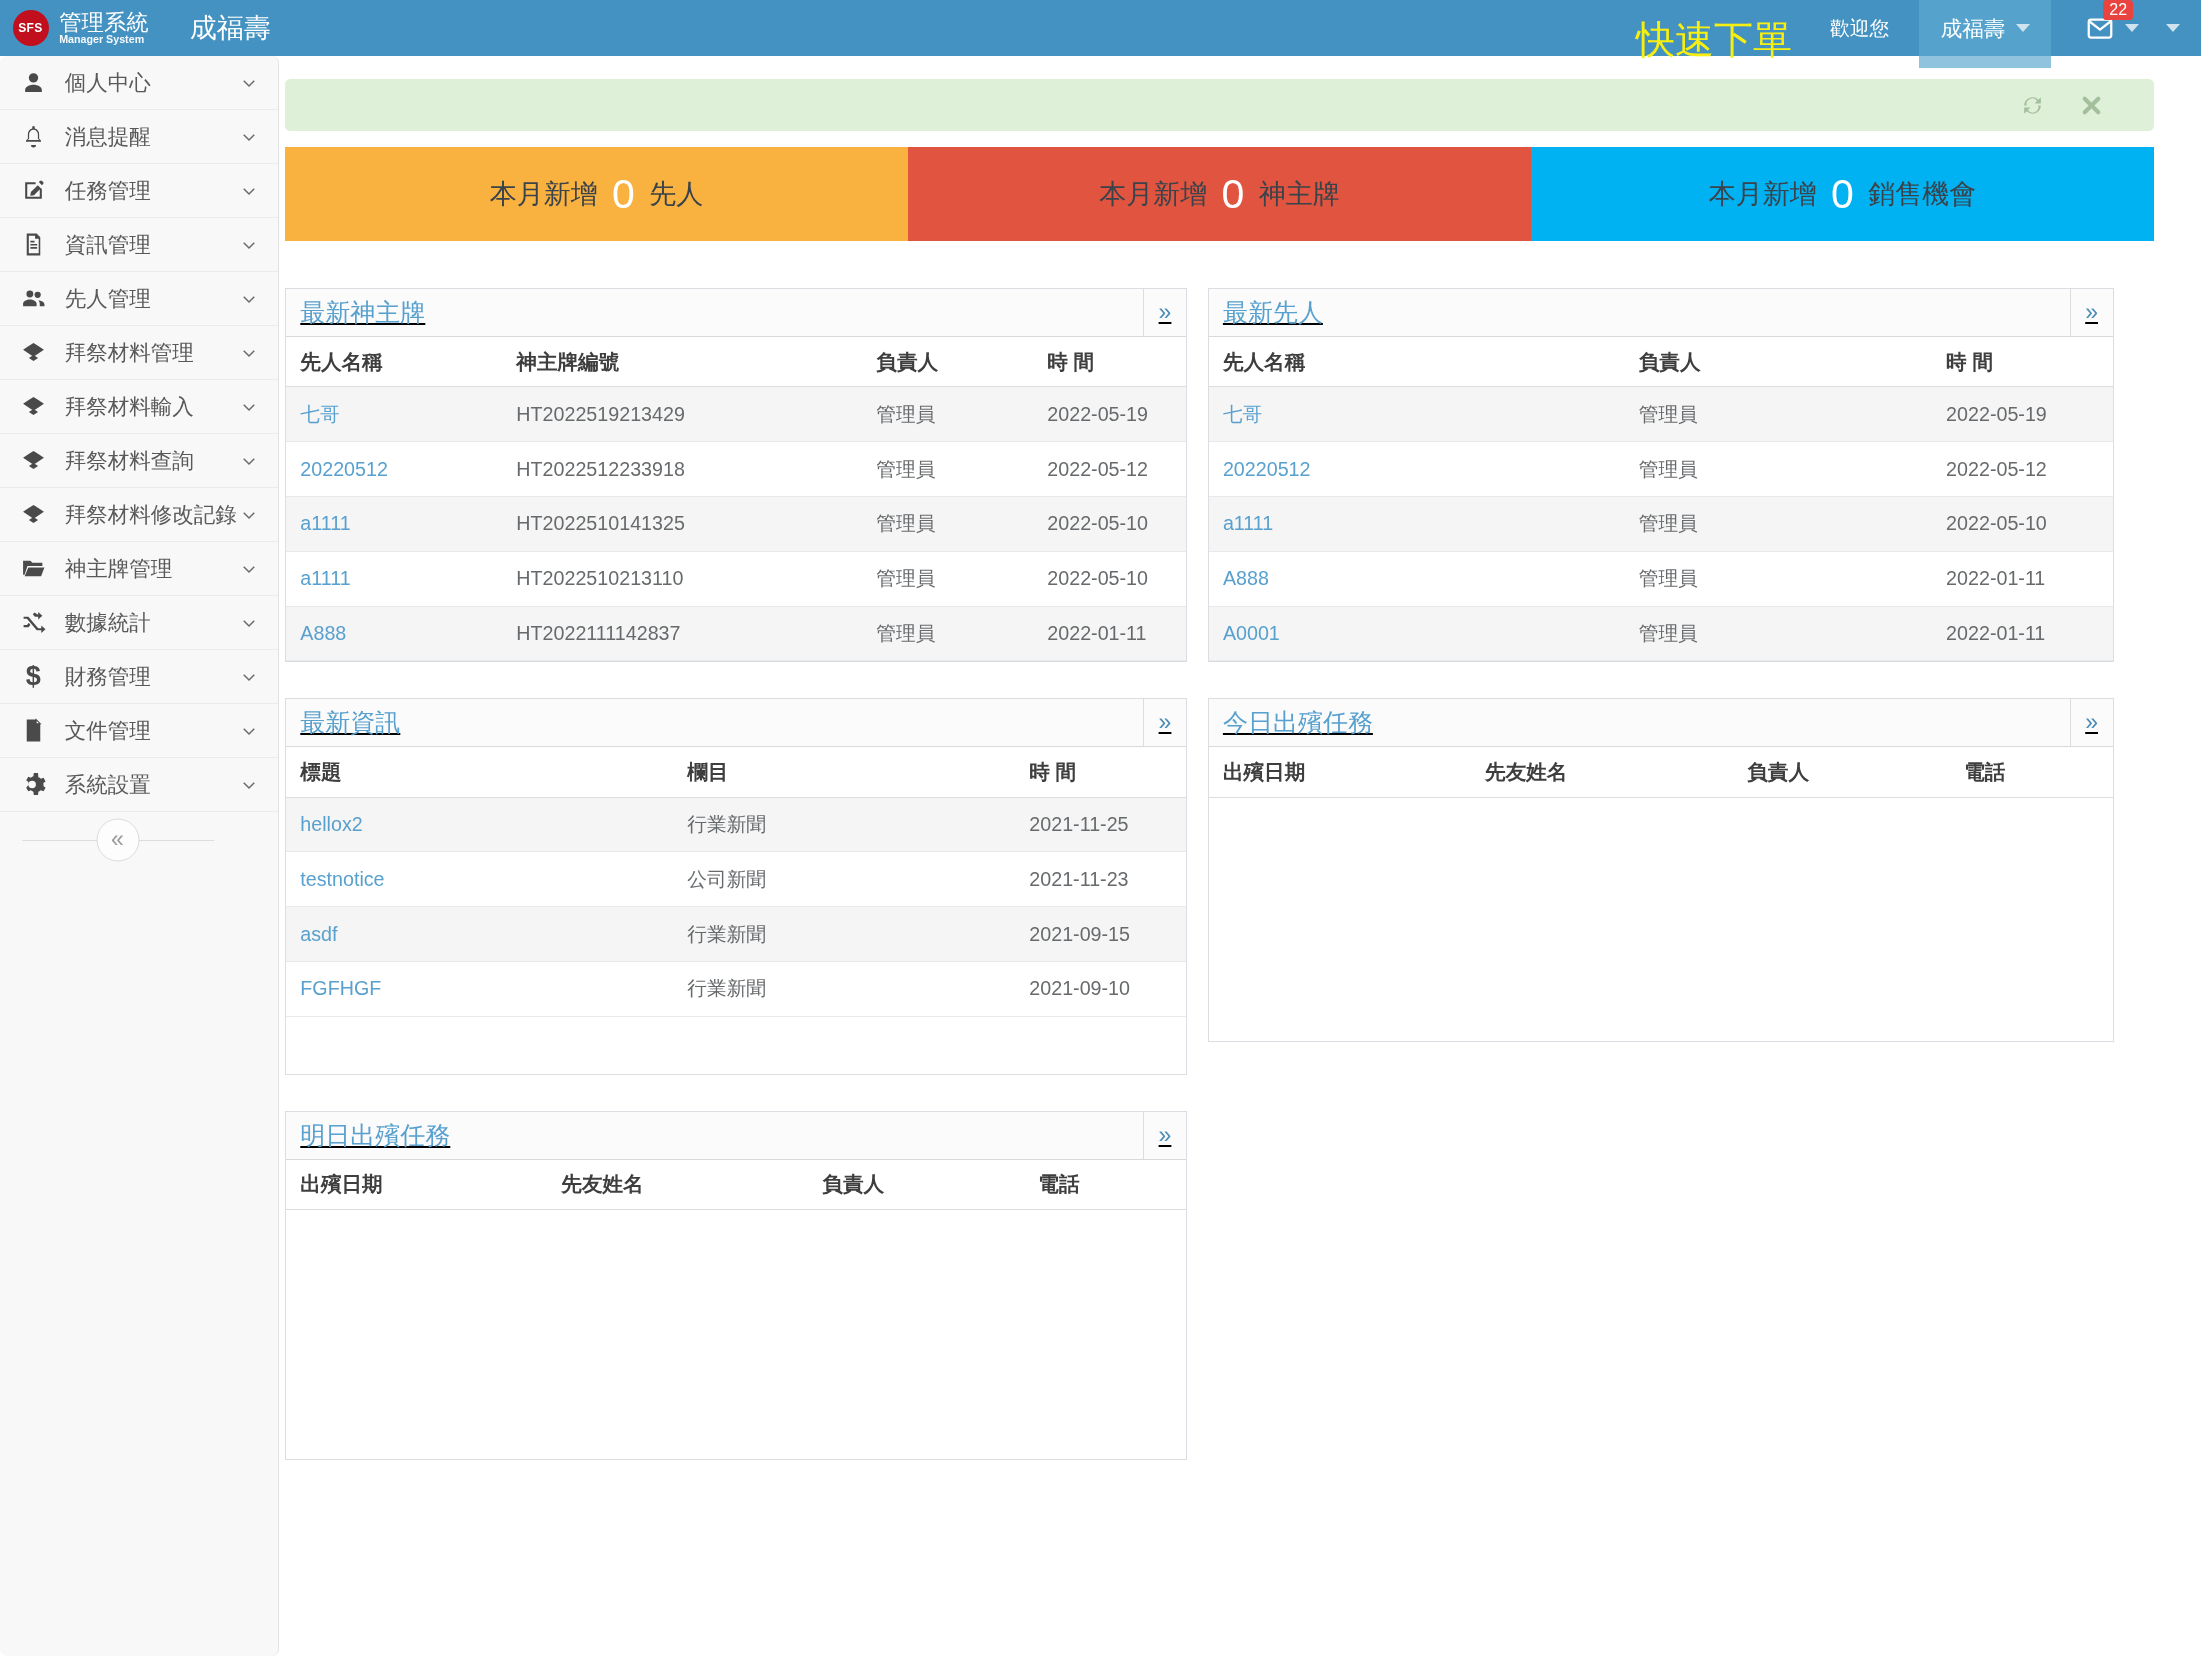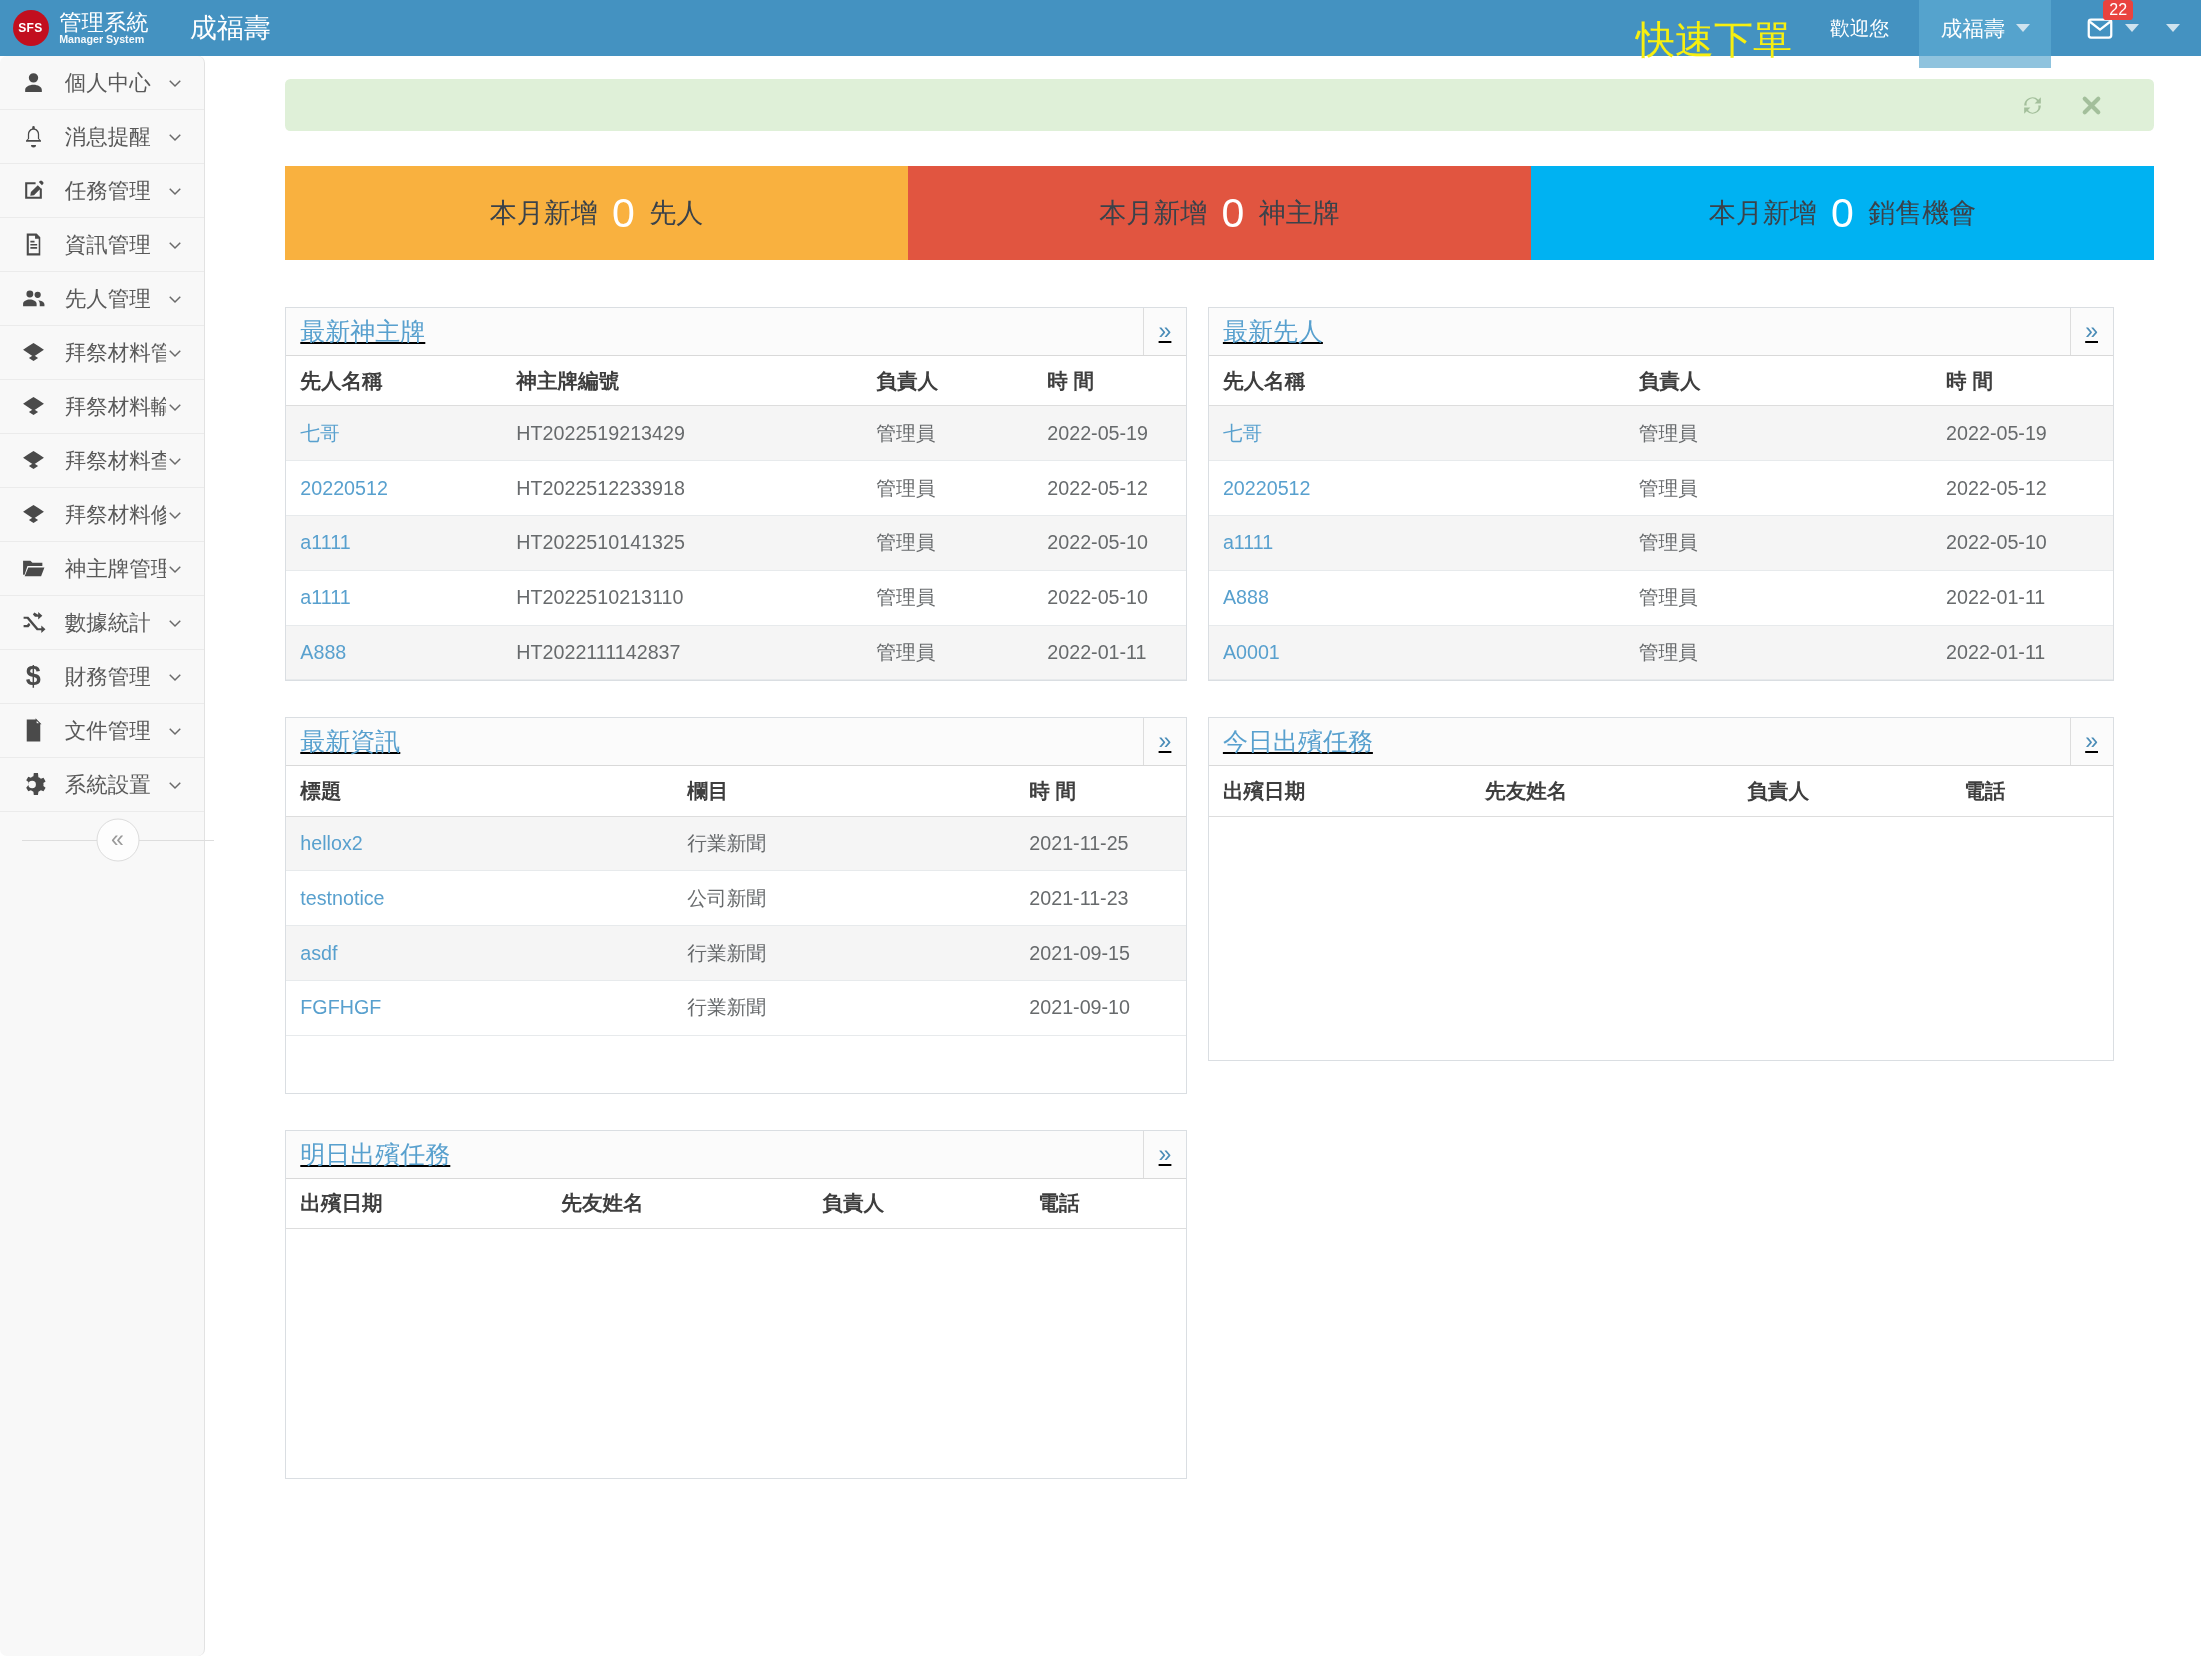"個人中心" .sidebar { width: 205px -> 279px }
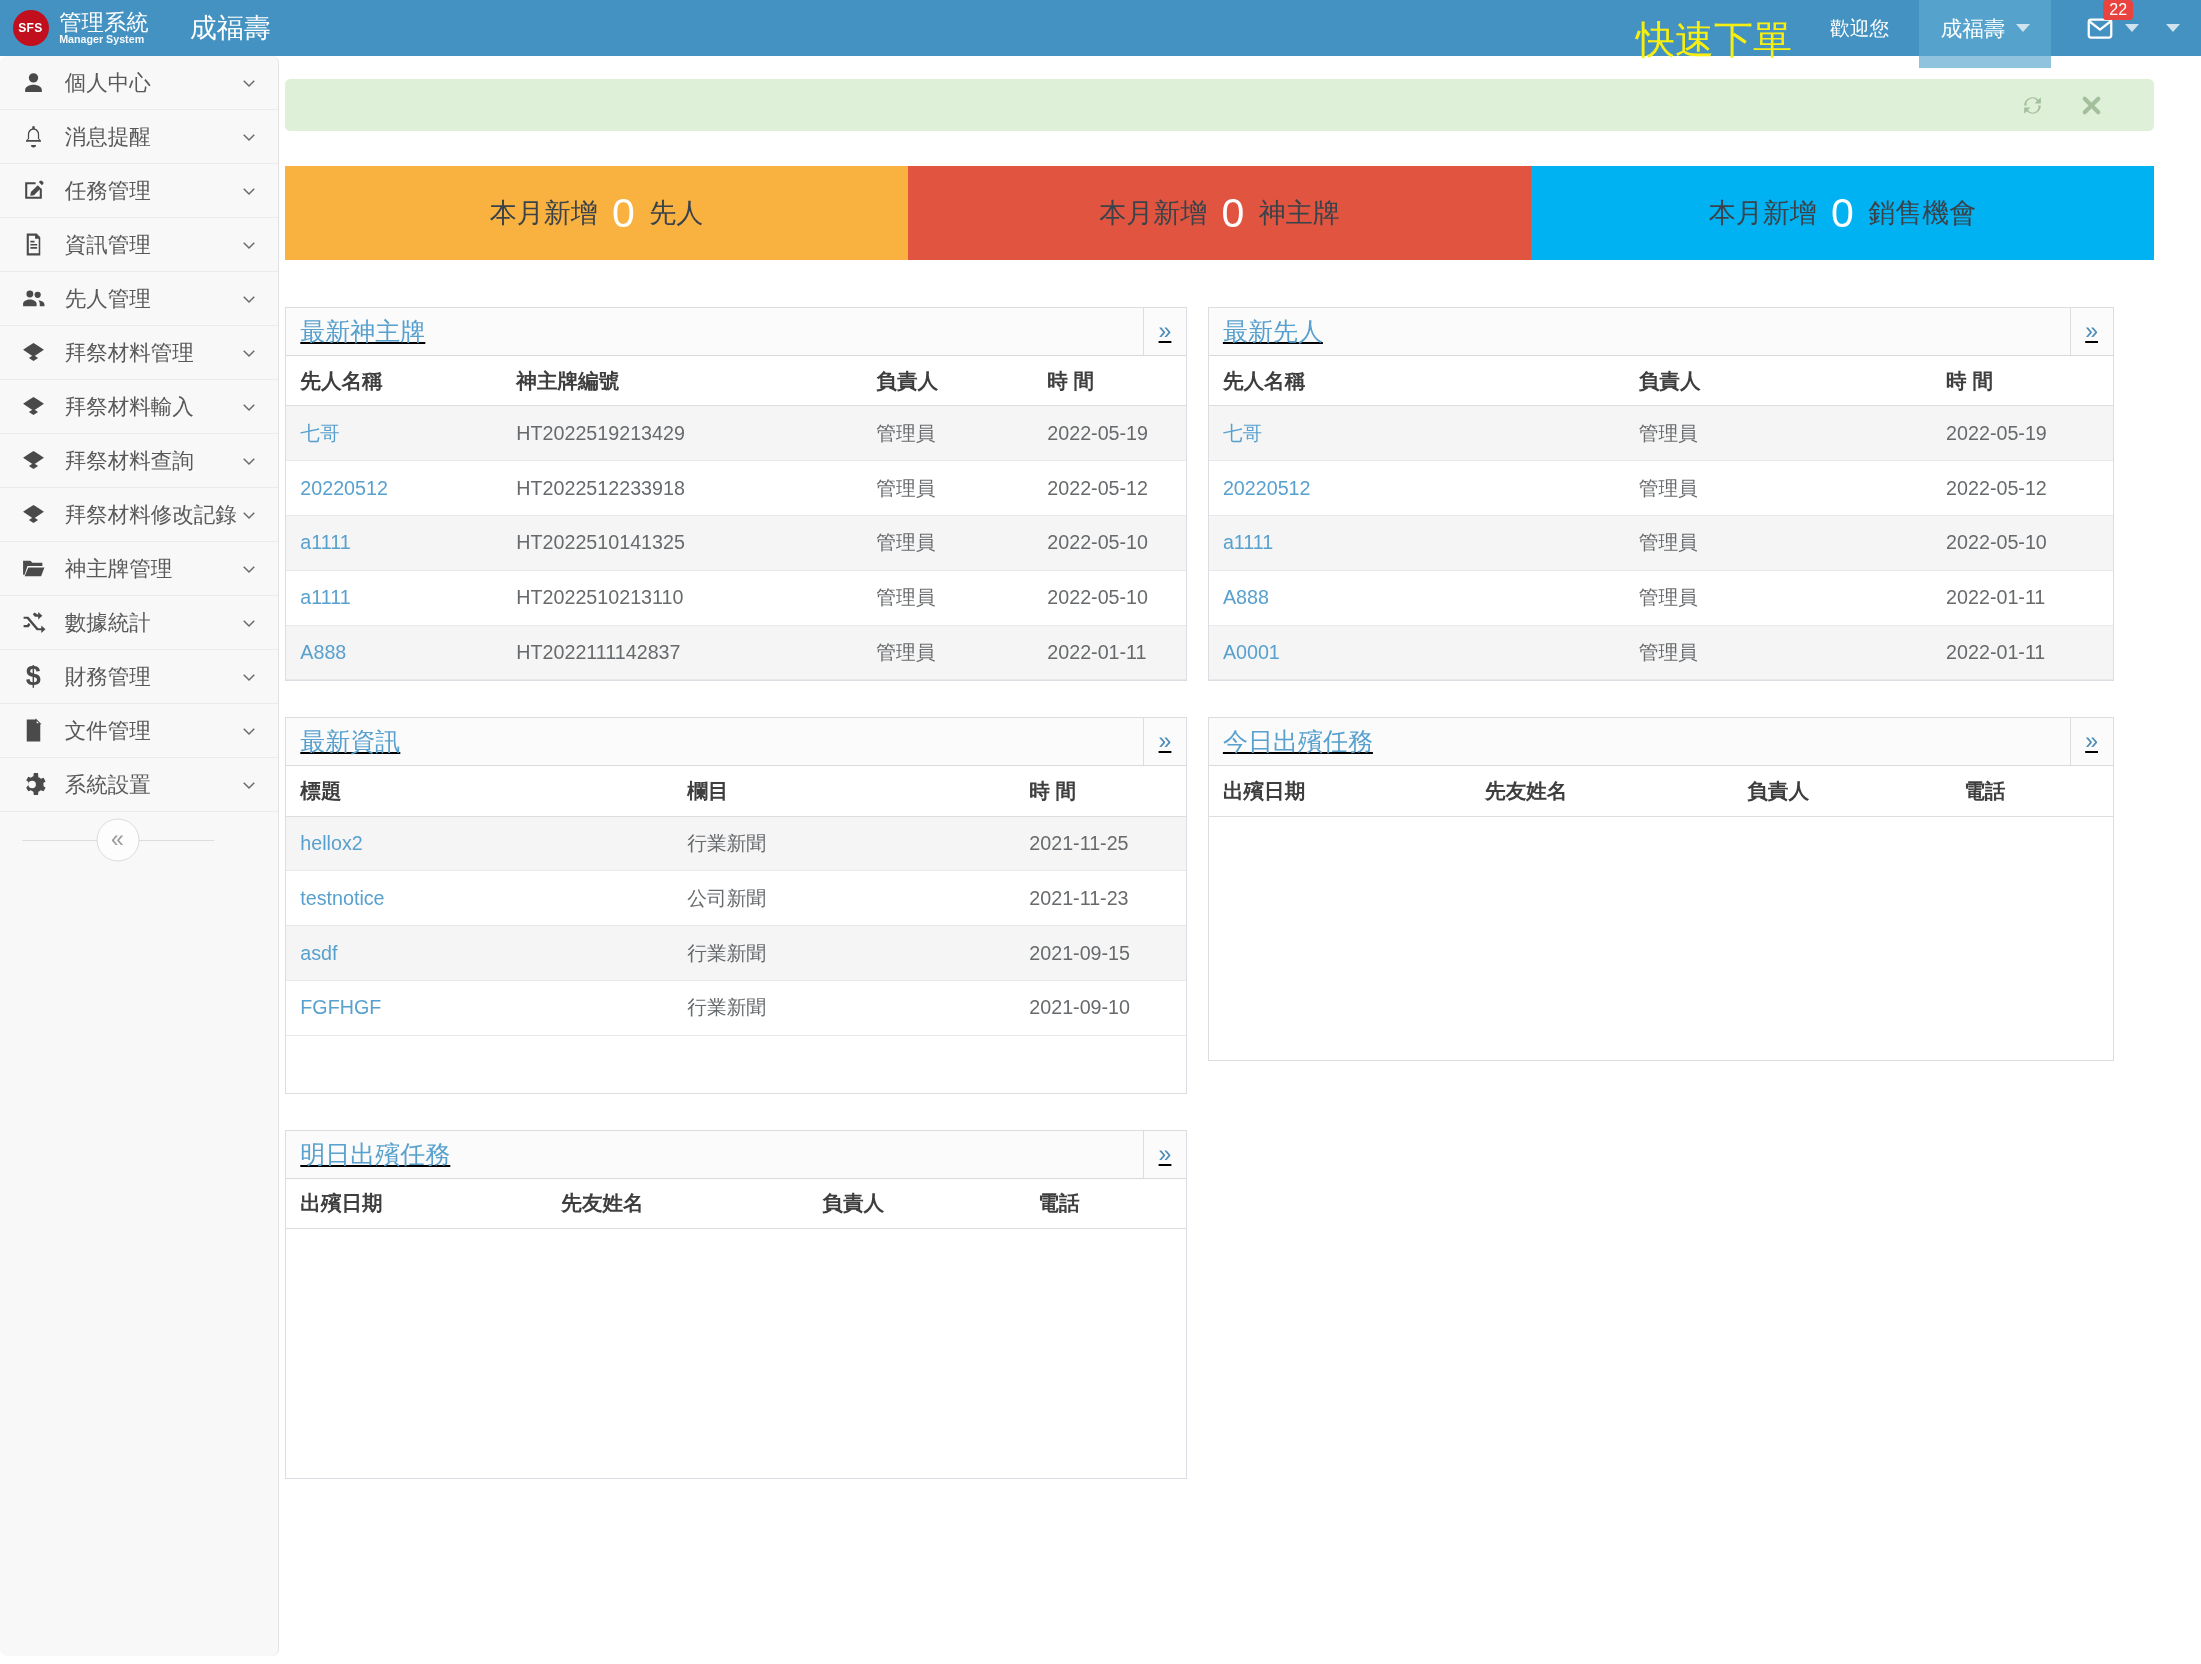"本月新增" .stats { margin-top: 35px -> 16px }
